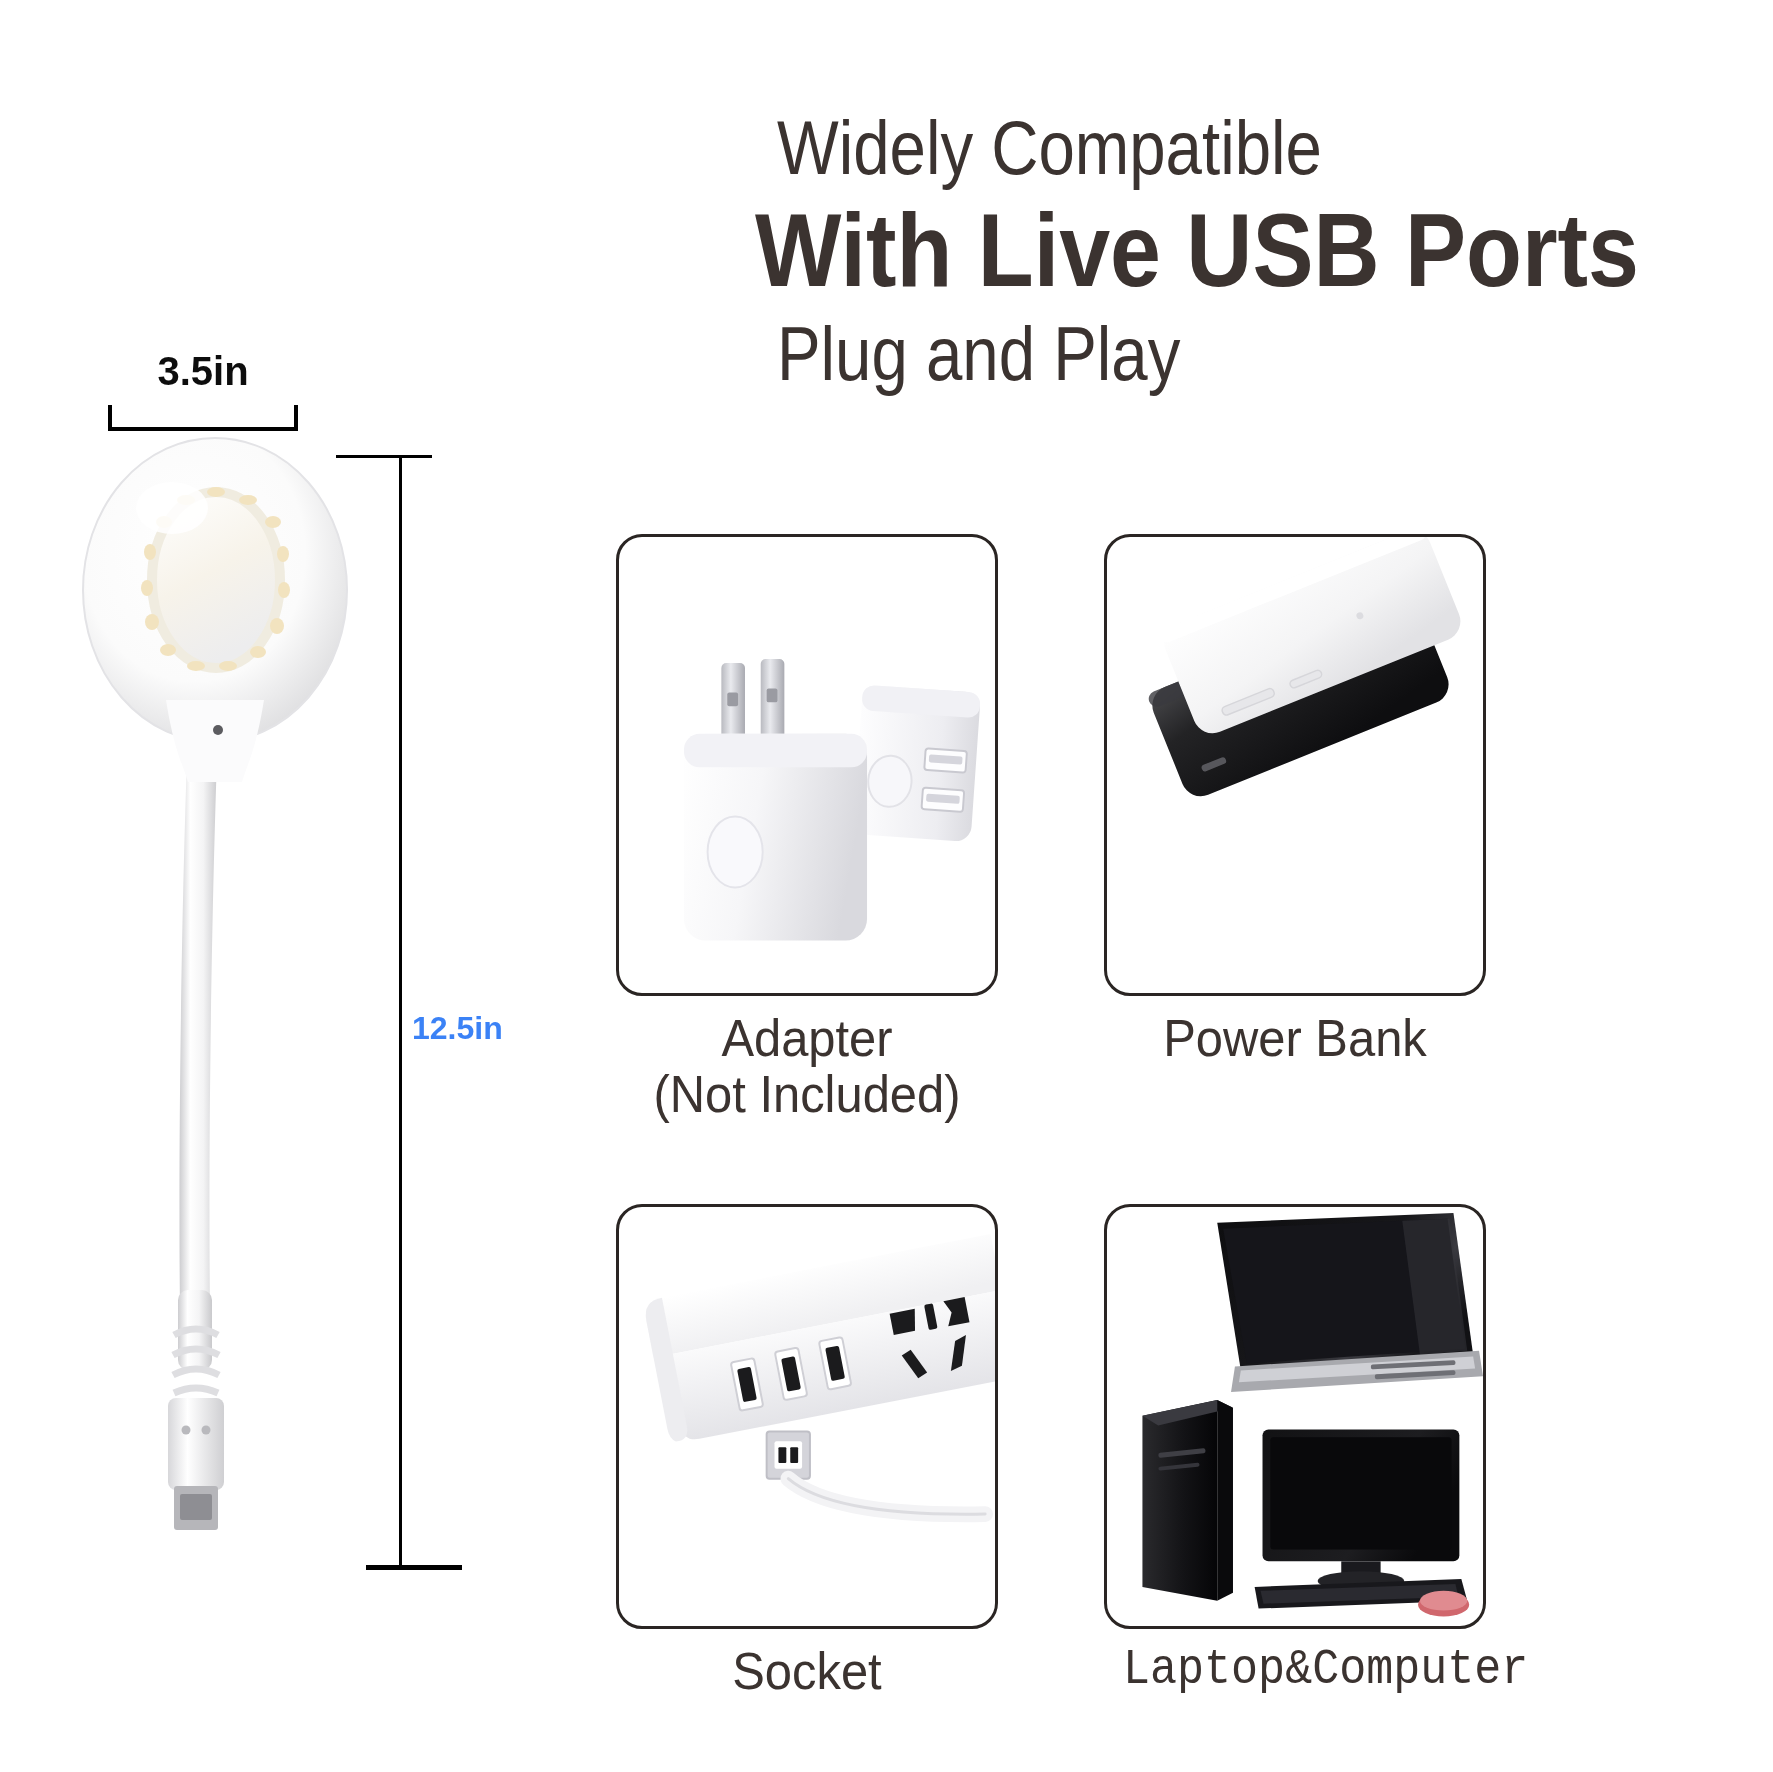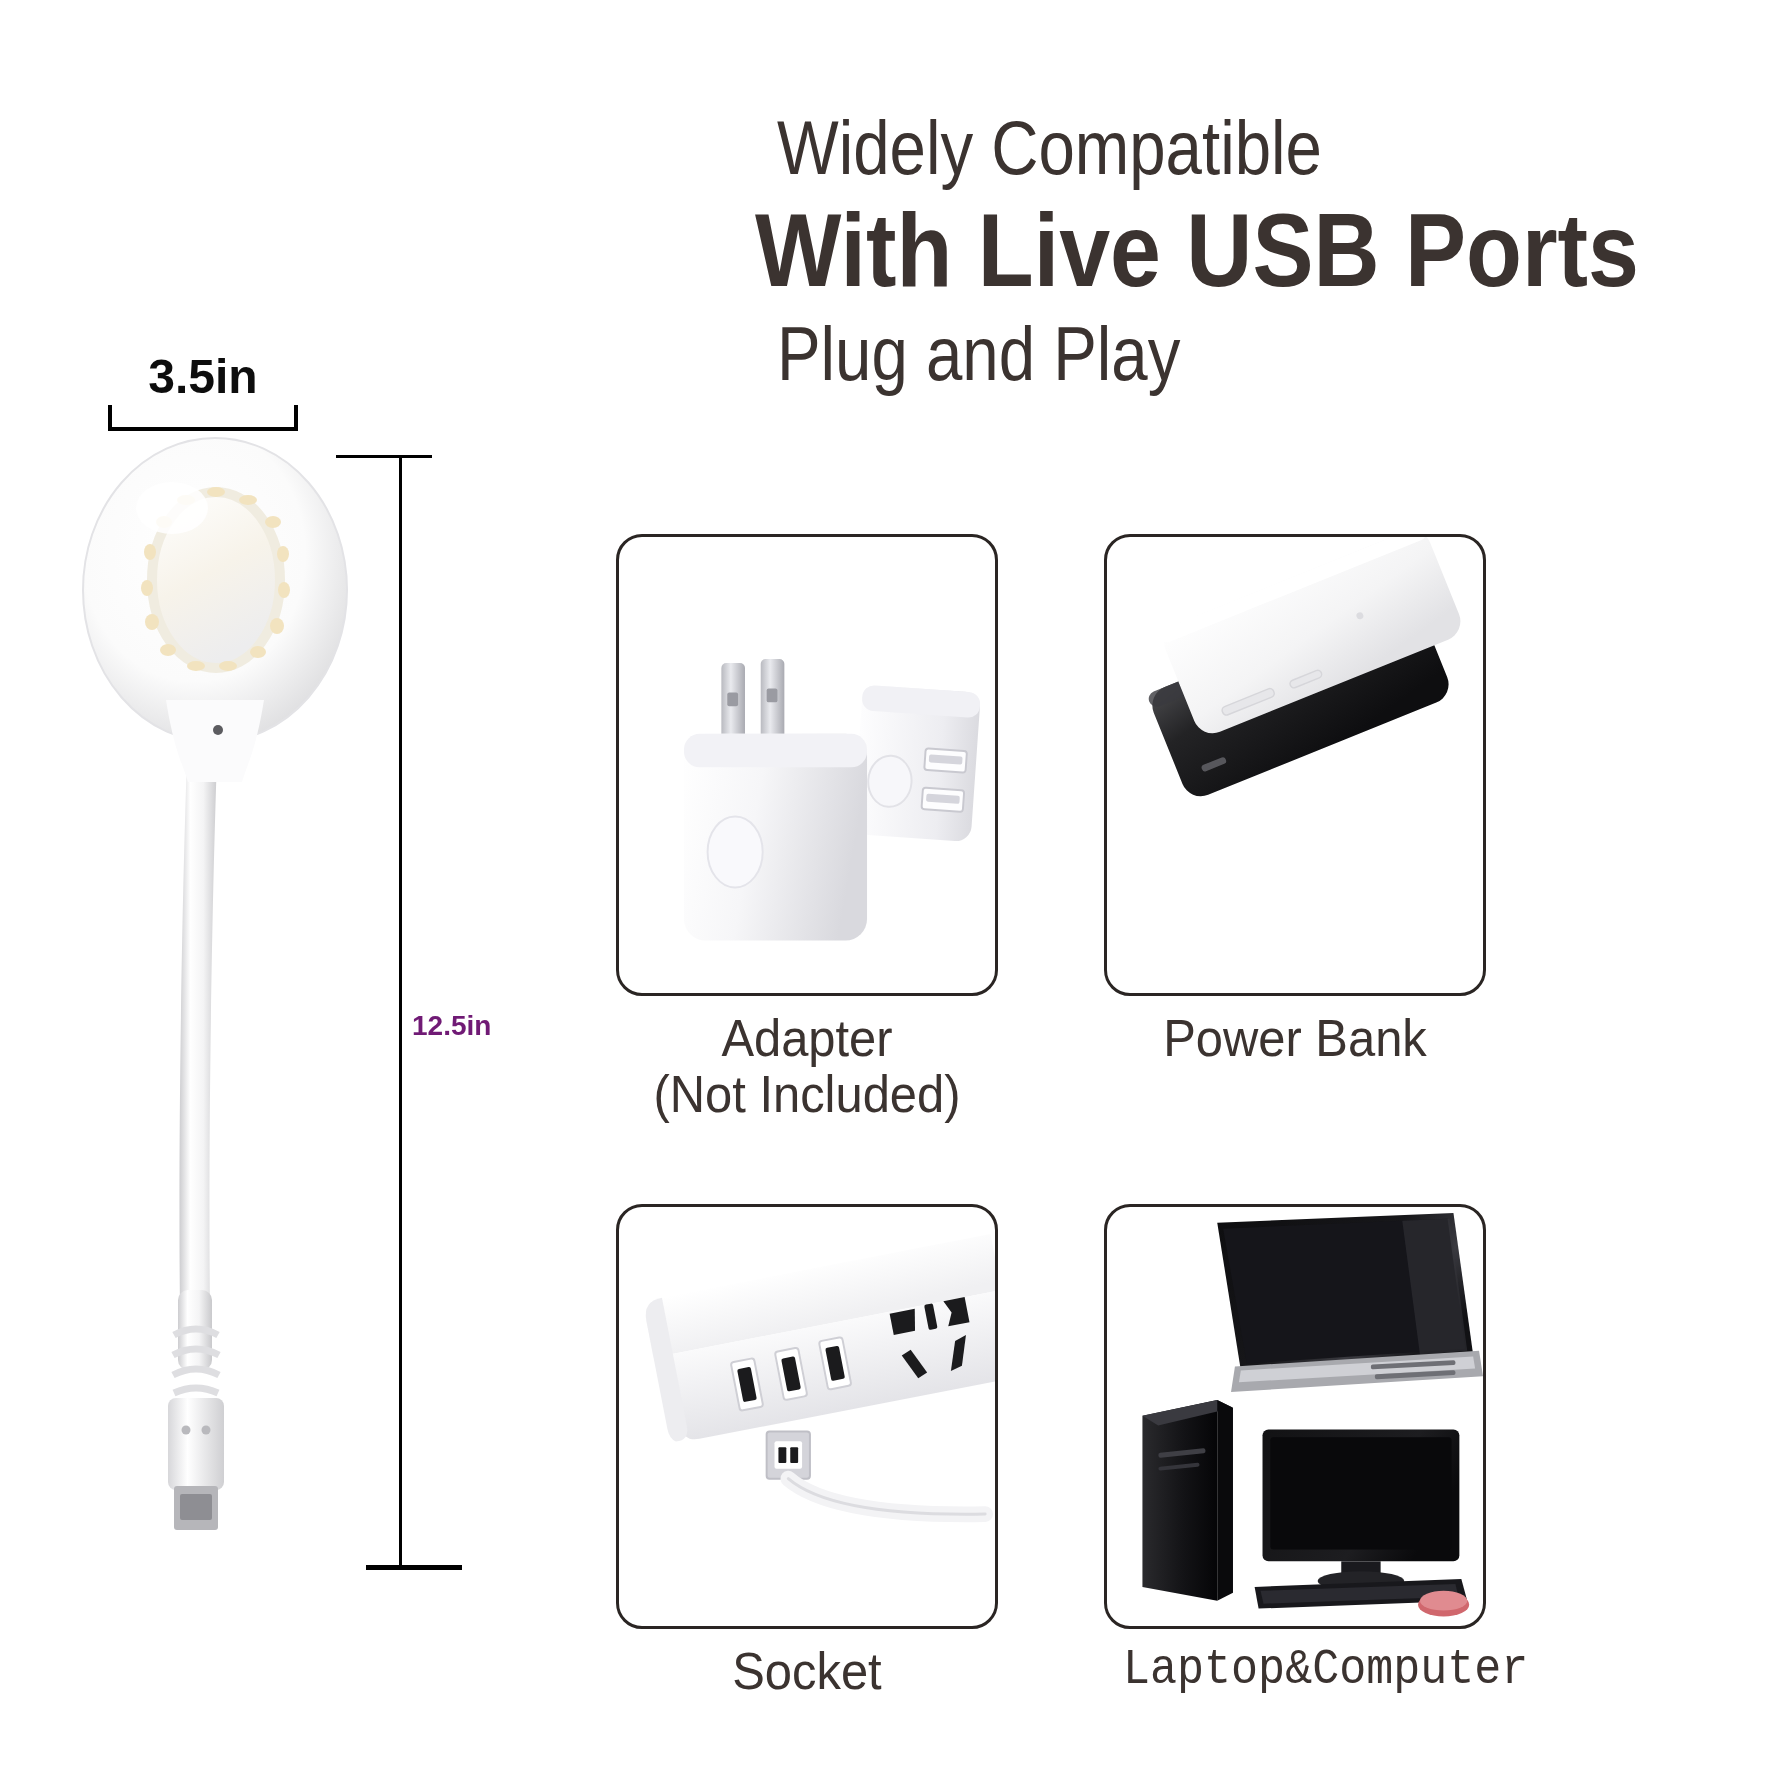"3.5in" #dim-width-label { font-size: 48px -> 40px }
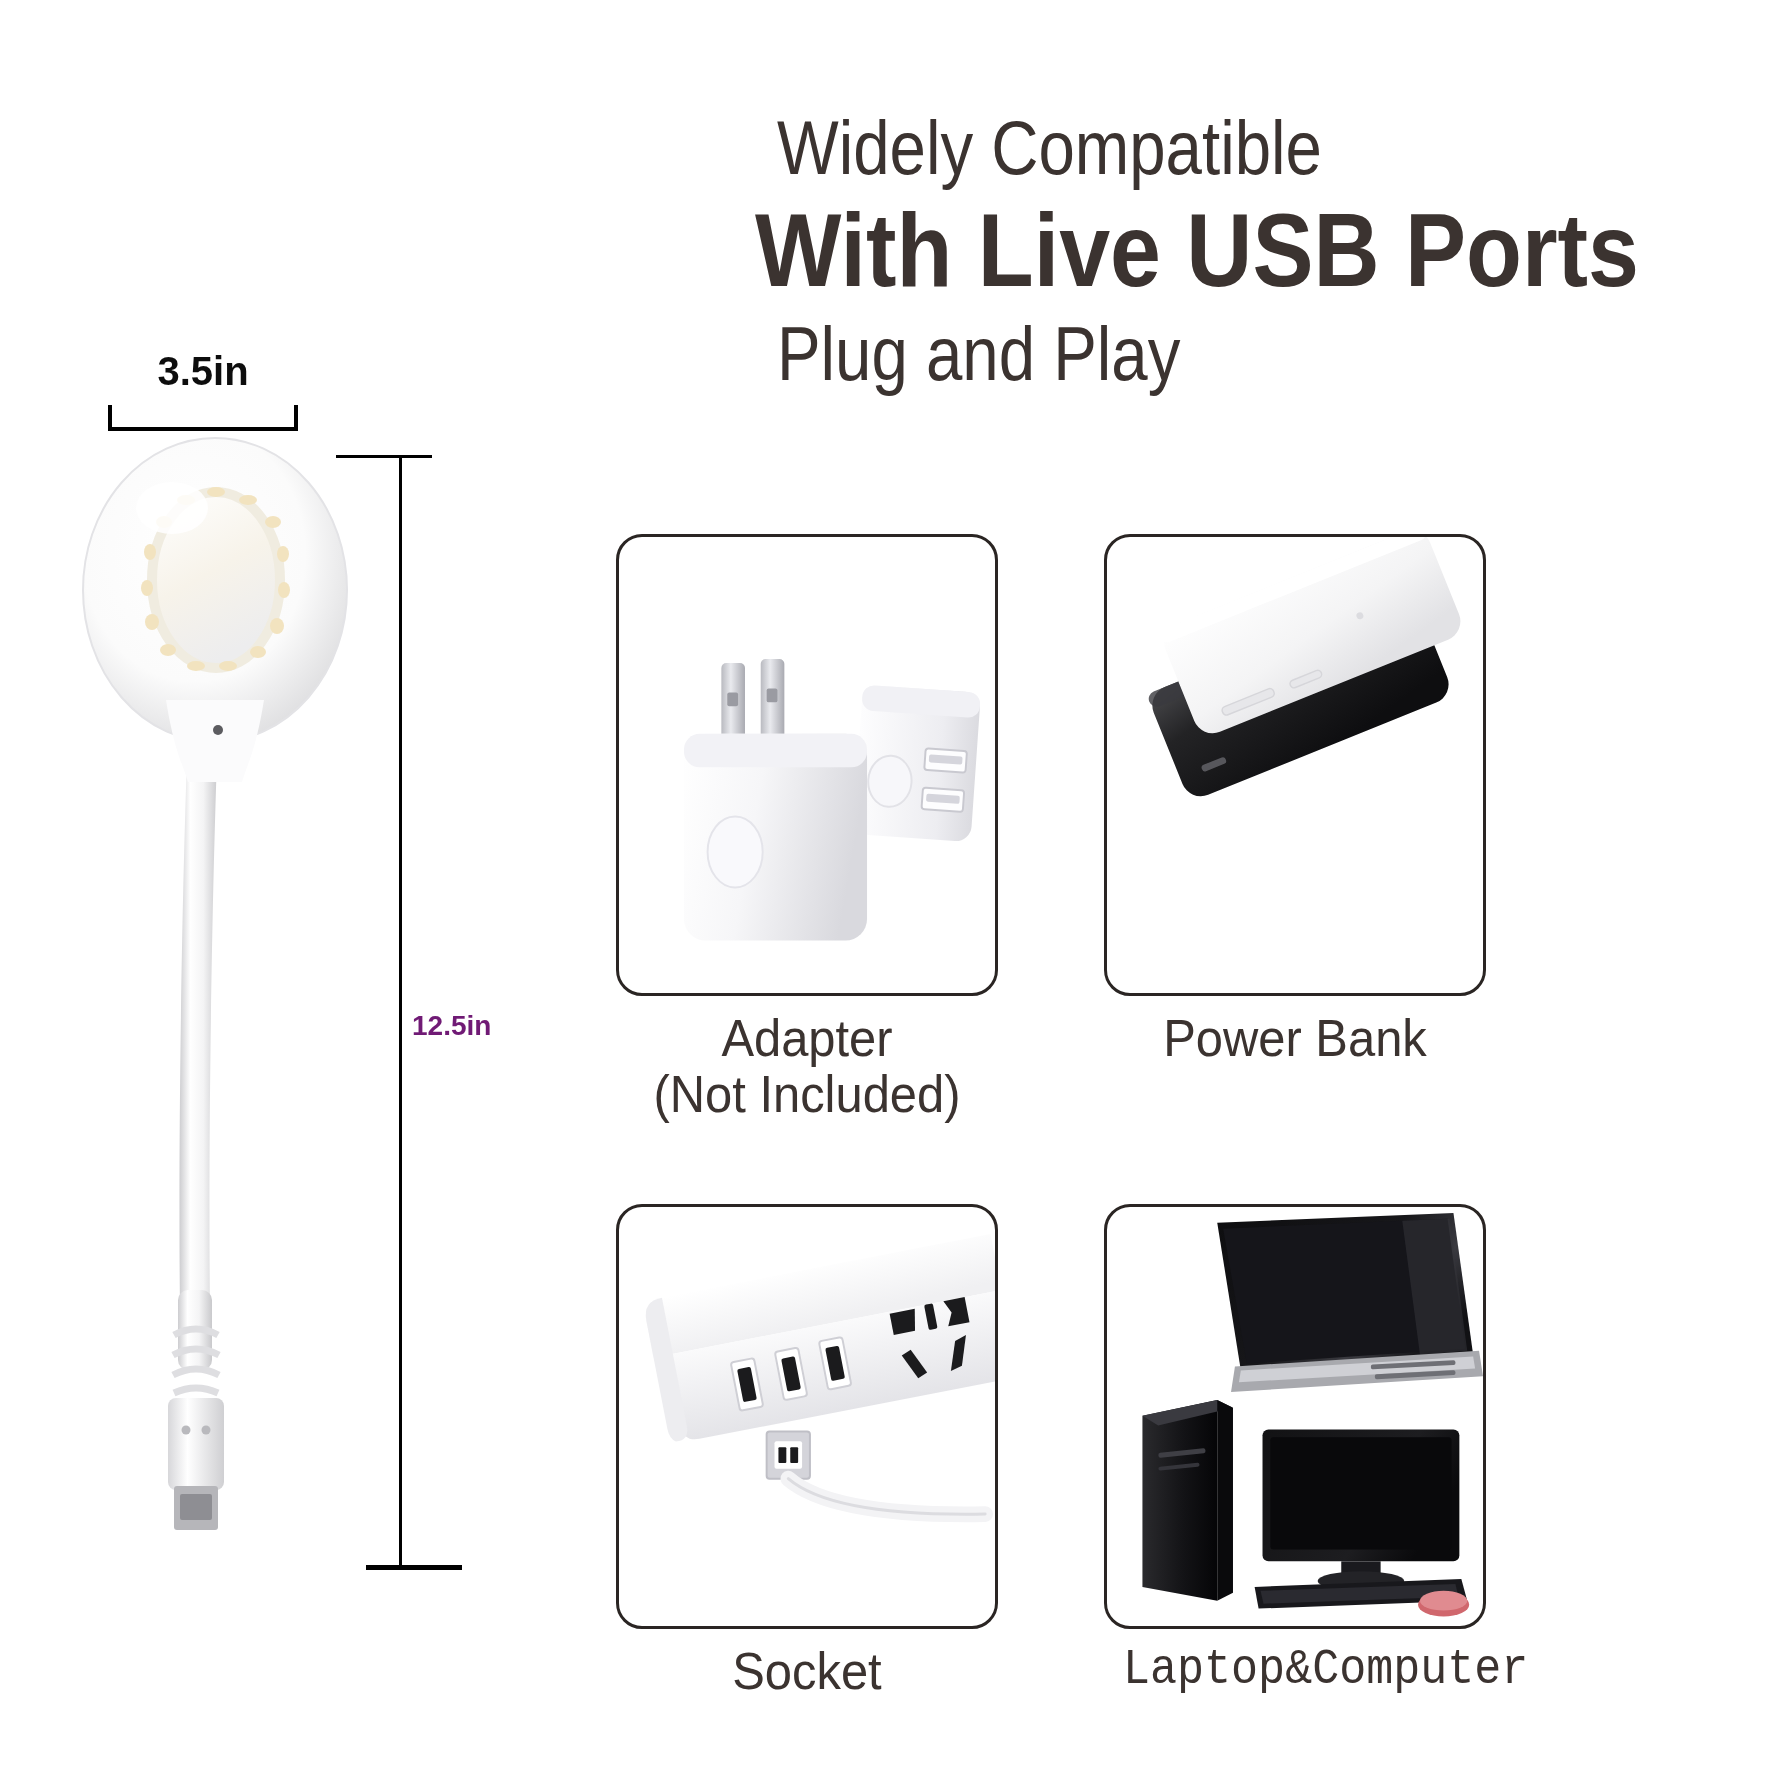"12.5in" #dim-height-label { color: #701a75 -> #3b82f6; font-size: 28px -> 32px }
